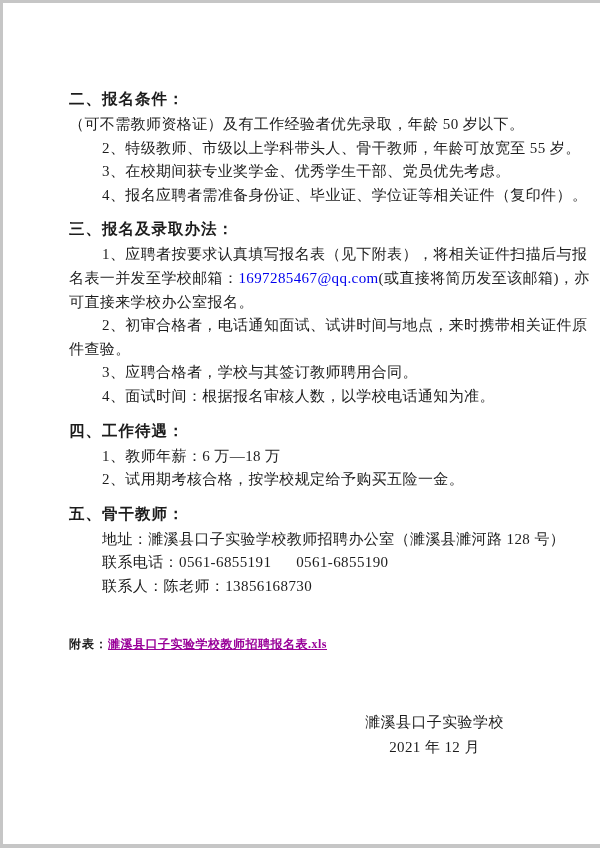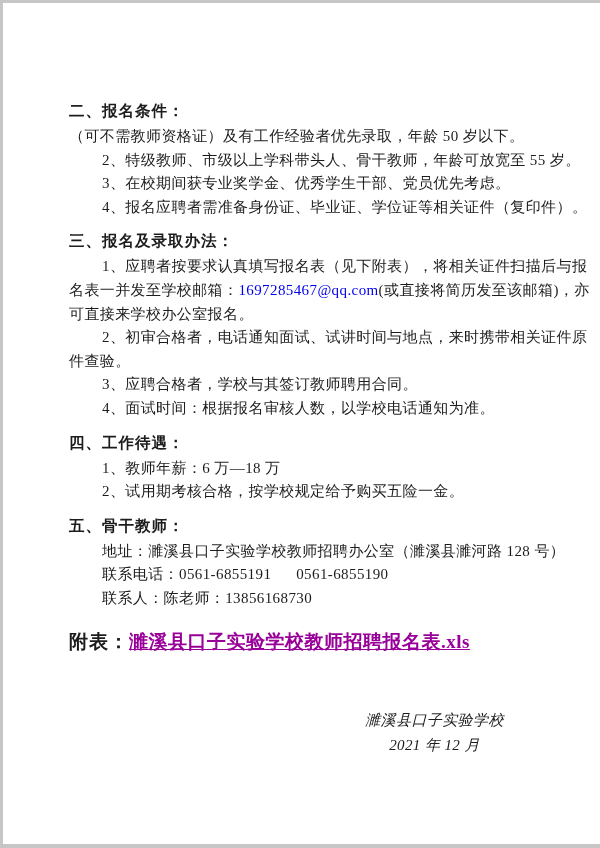"二、报名条件：" .sec-heading.first { margin-top: 16px -> 4px }
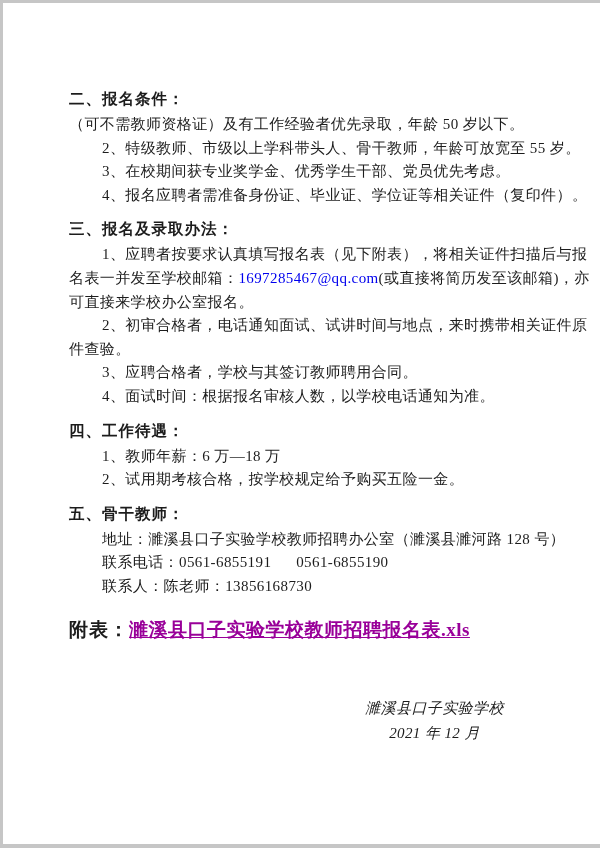"附表：濉溪县口子实验学校教师招聘报名表.xls" .attach-row { font-size: 19px -> 12px; margin-top: 19px -> 33px }
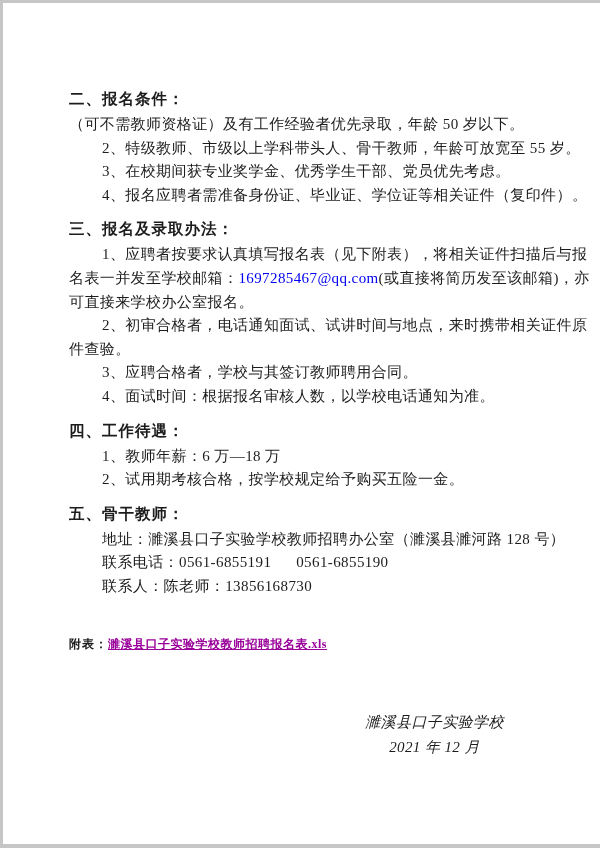"濉溪县口子实验学校" .signature .line { font-style: italic -> none }
